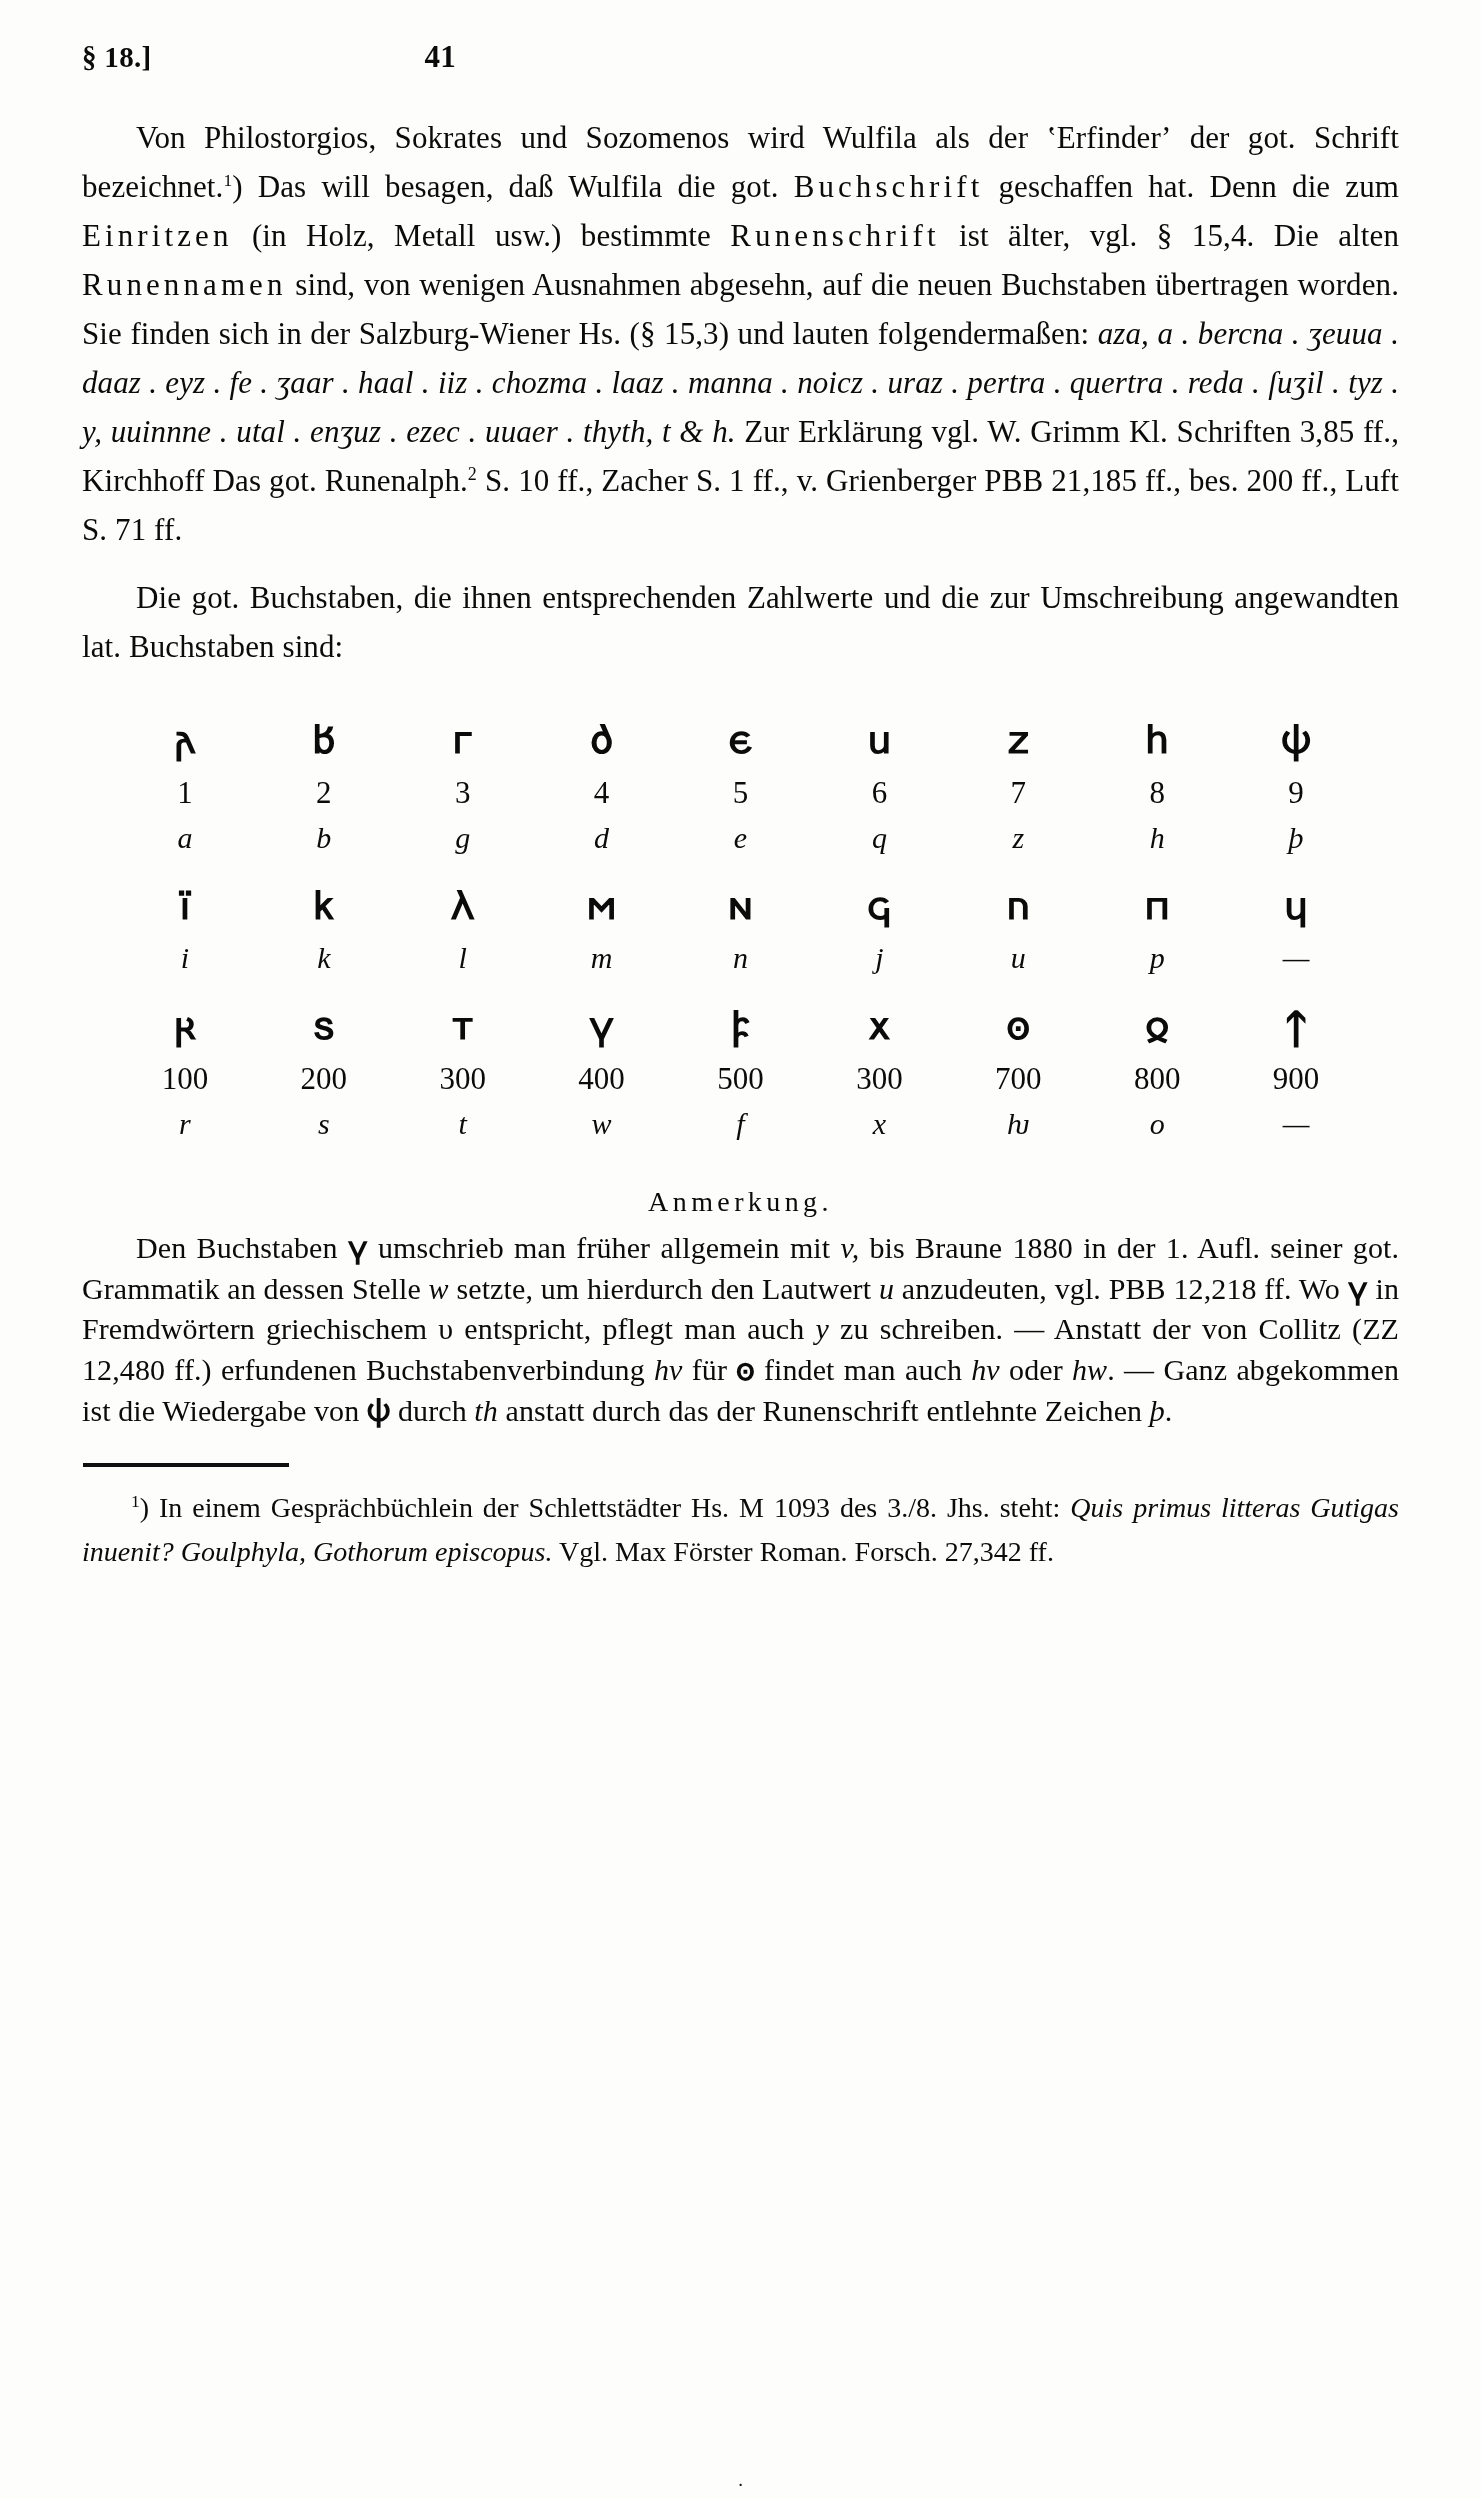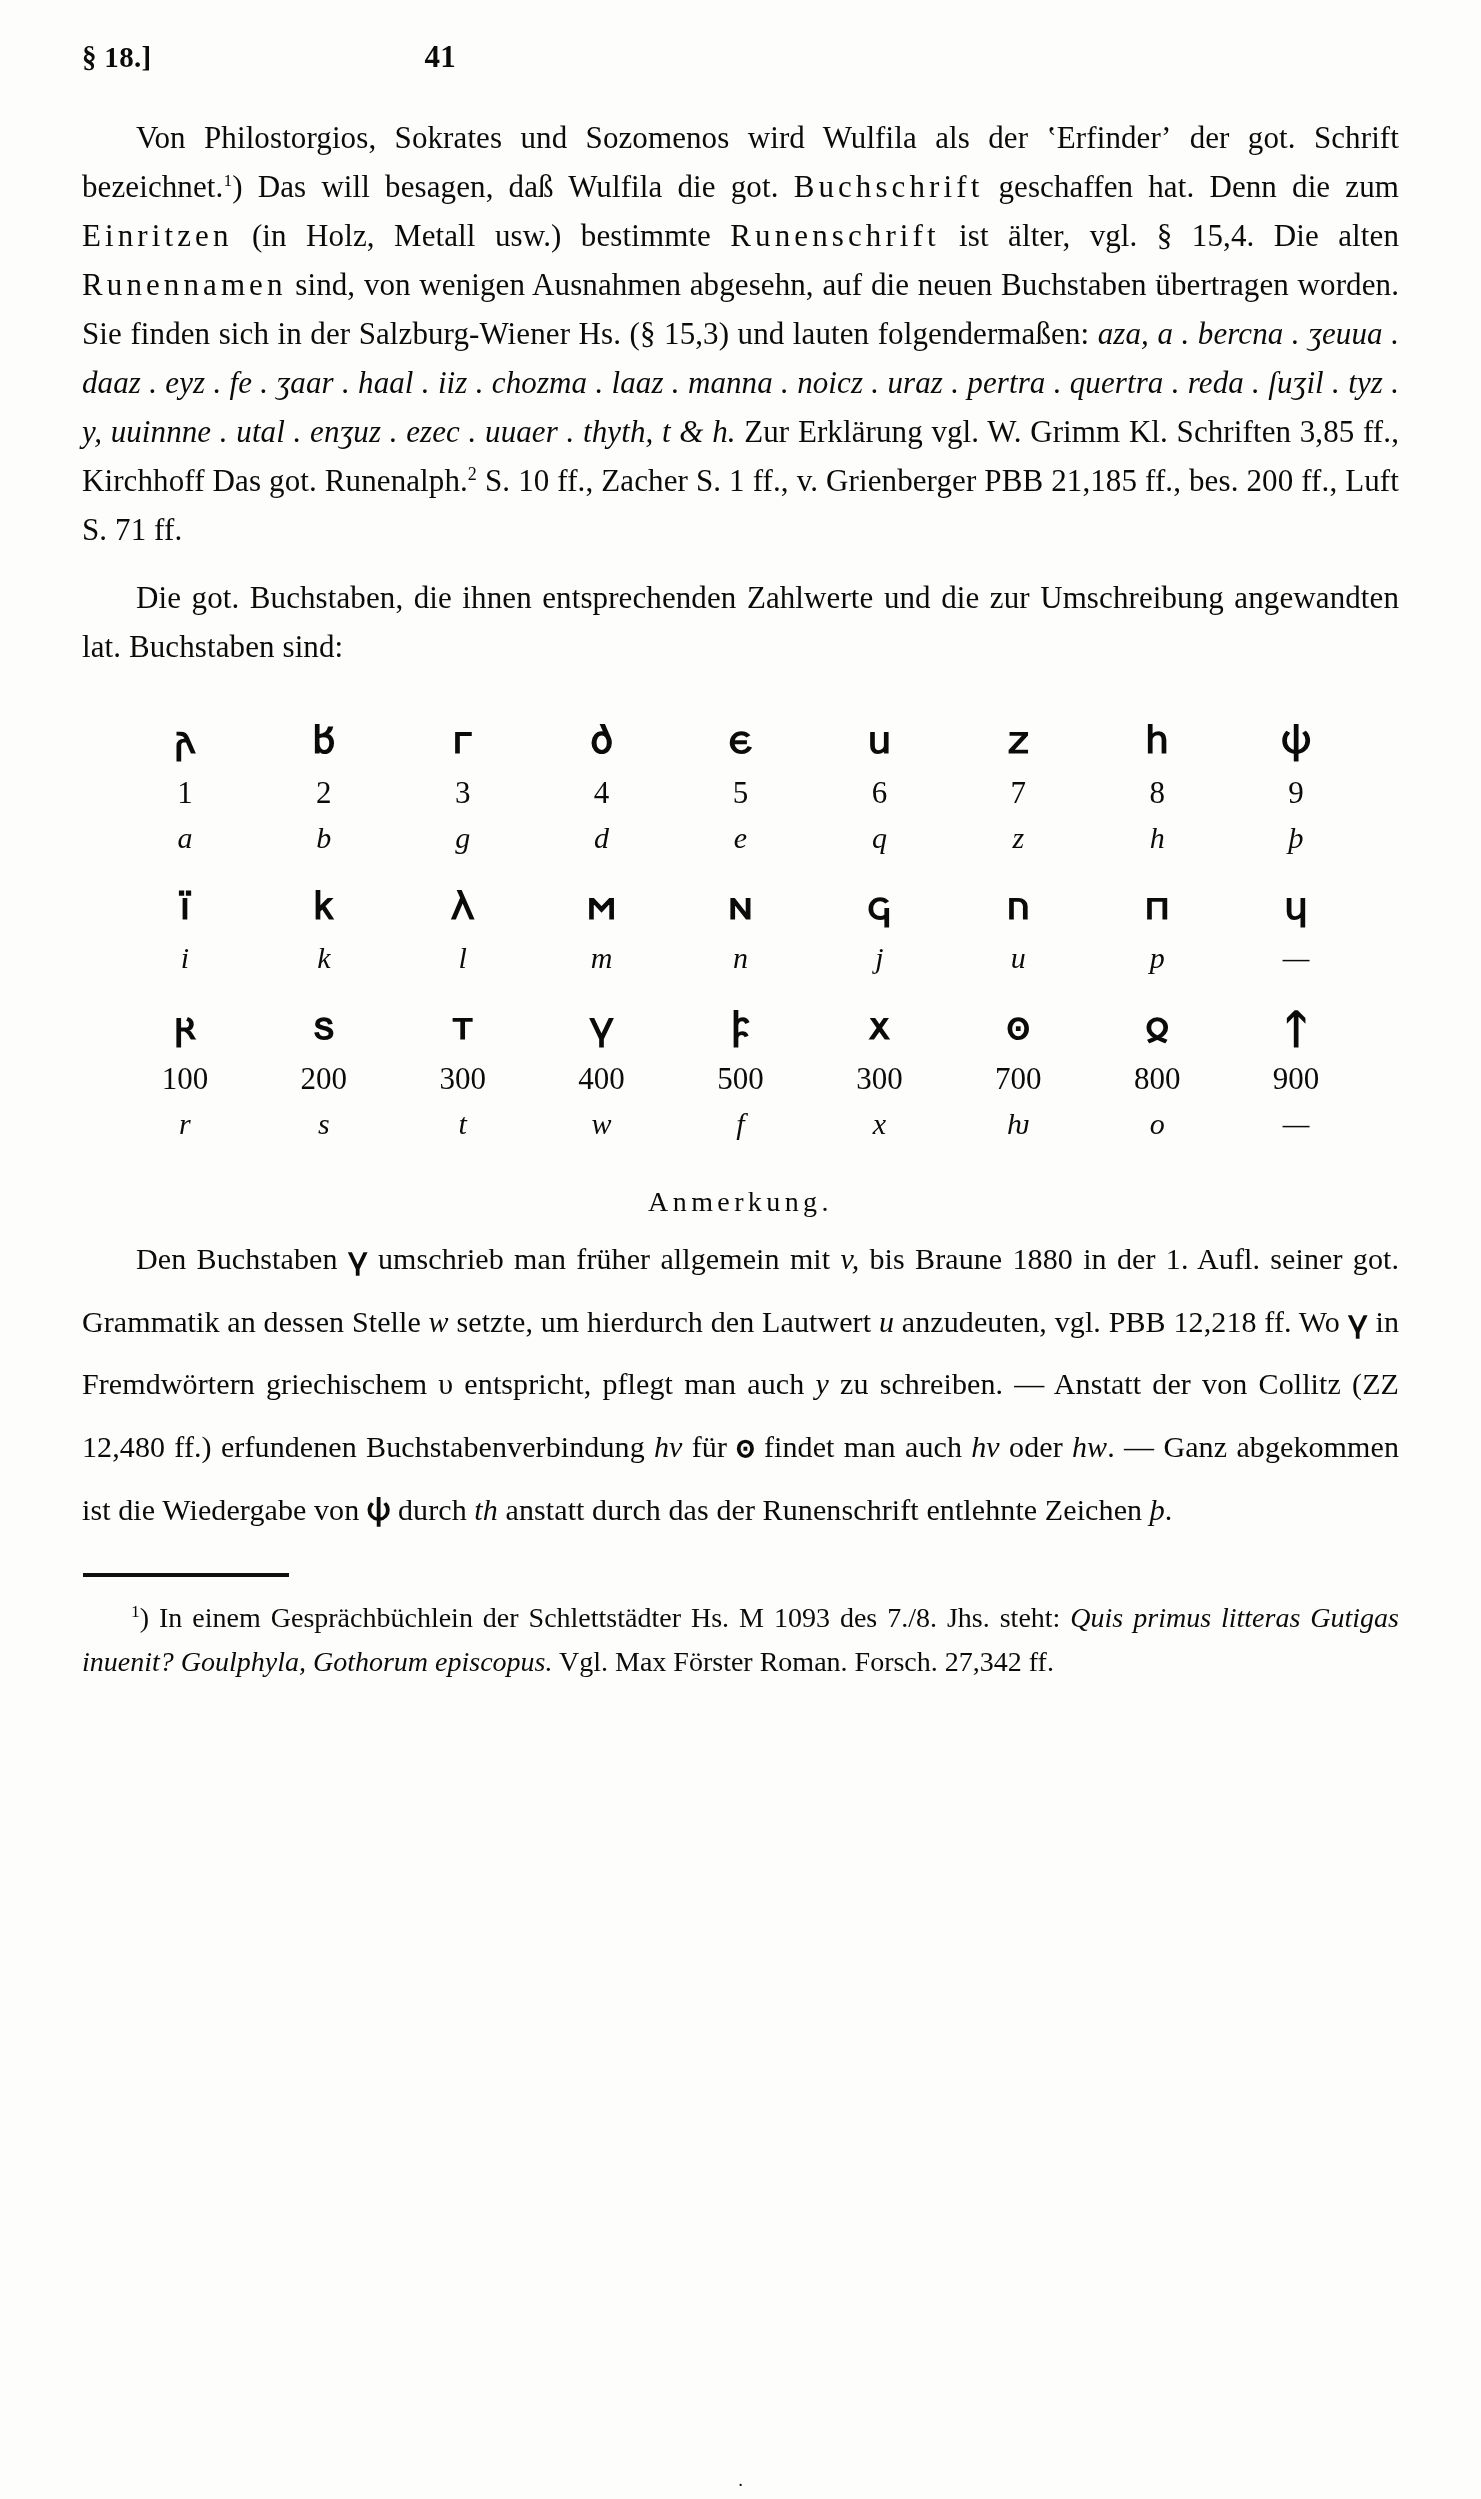"Den Buchstaben 𐍅 umschrieb man" .anm .para { line-height: 62px -> 40px }
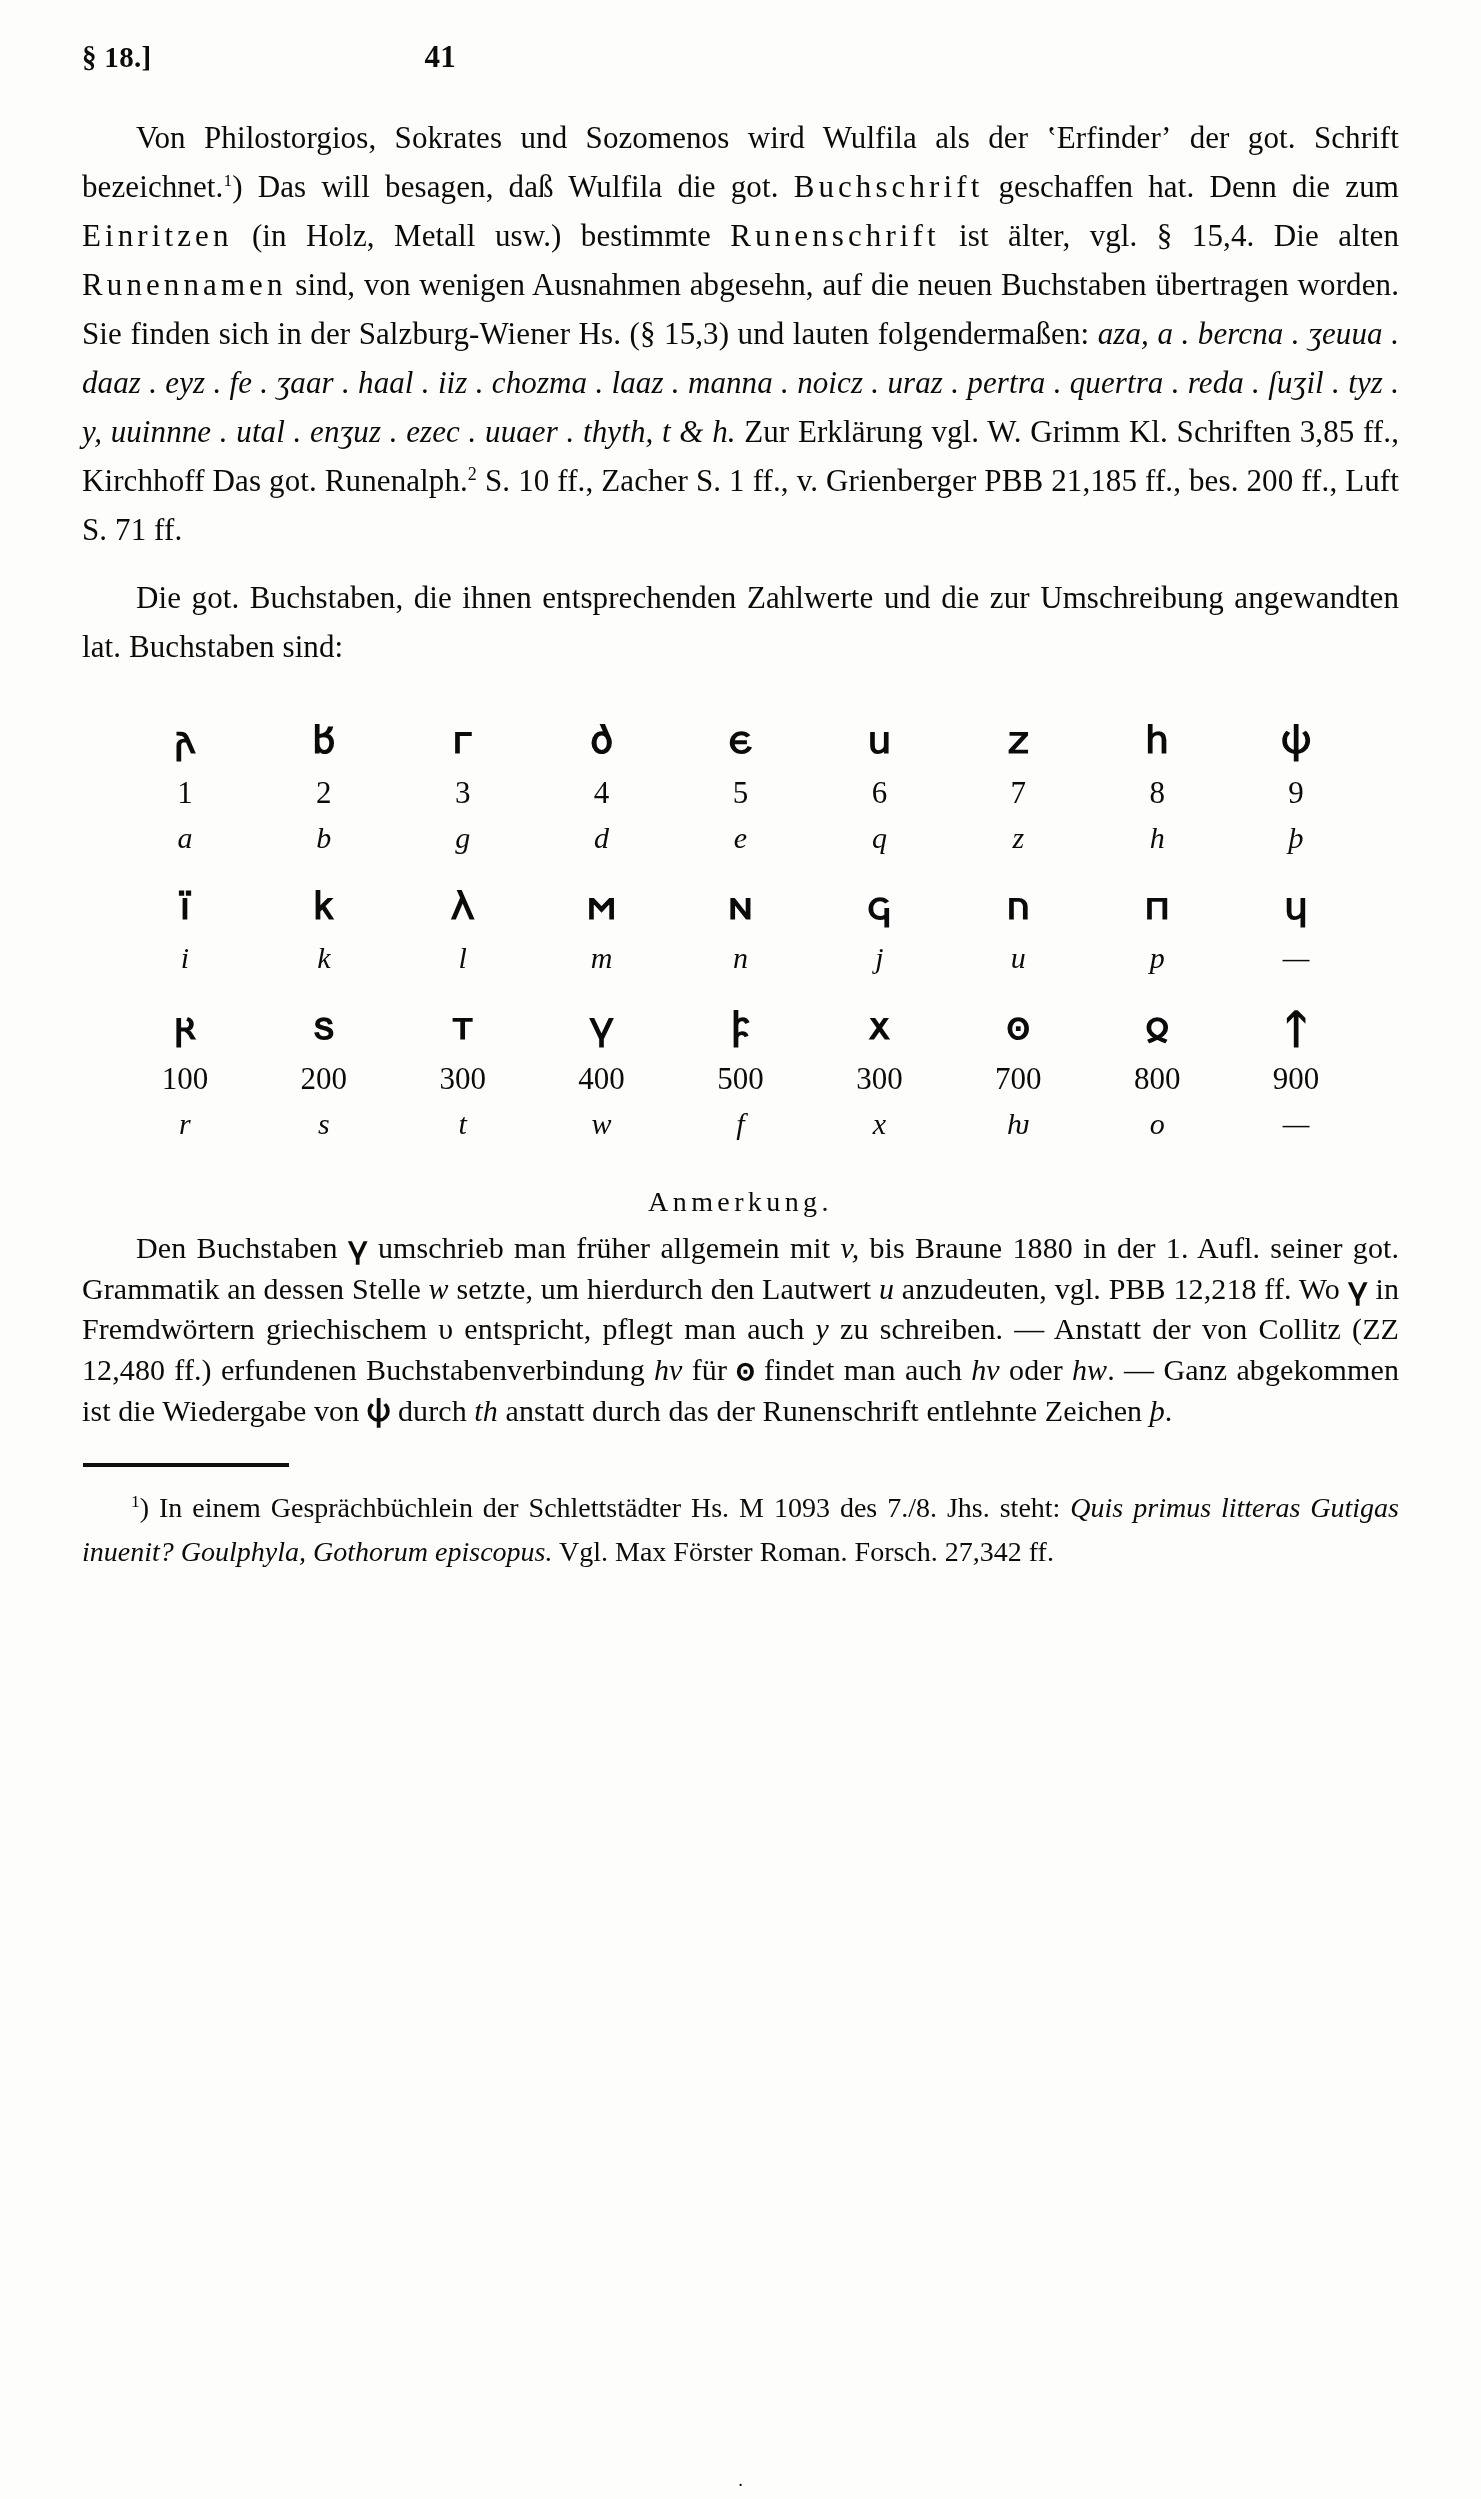") In einem Gesprächbüchlein der" span { text: 7./8 -> 3./8 }
